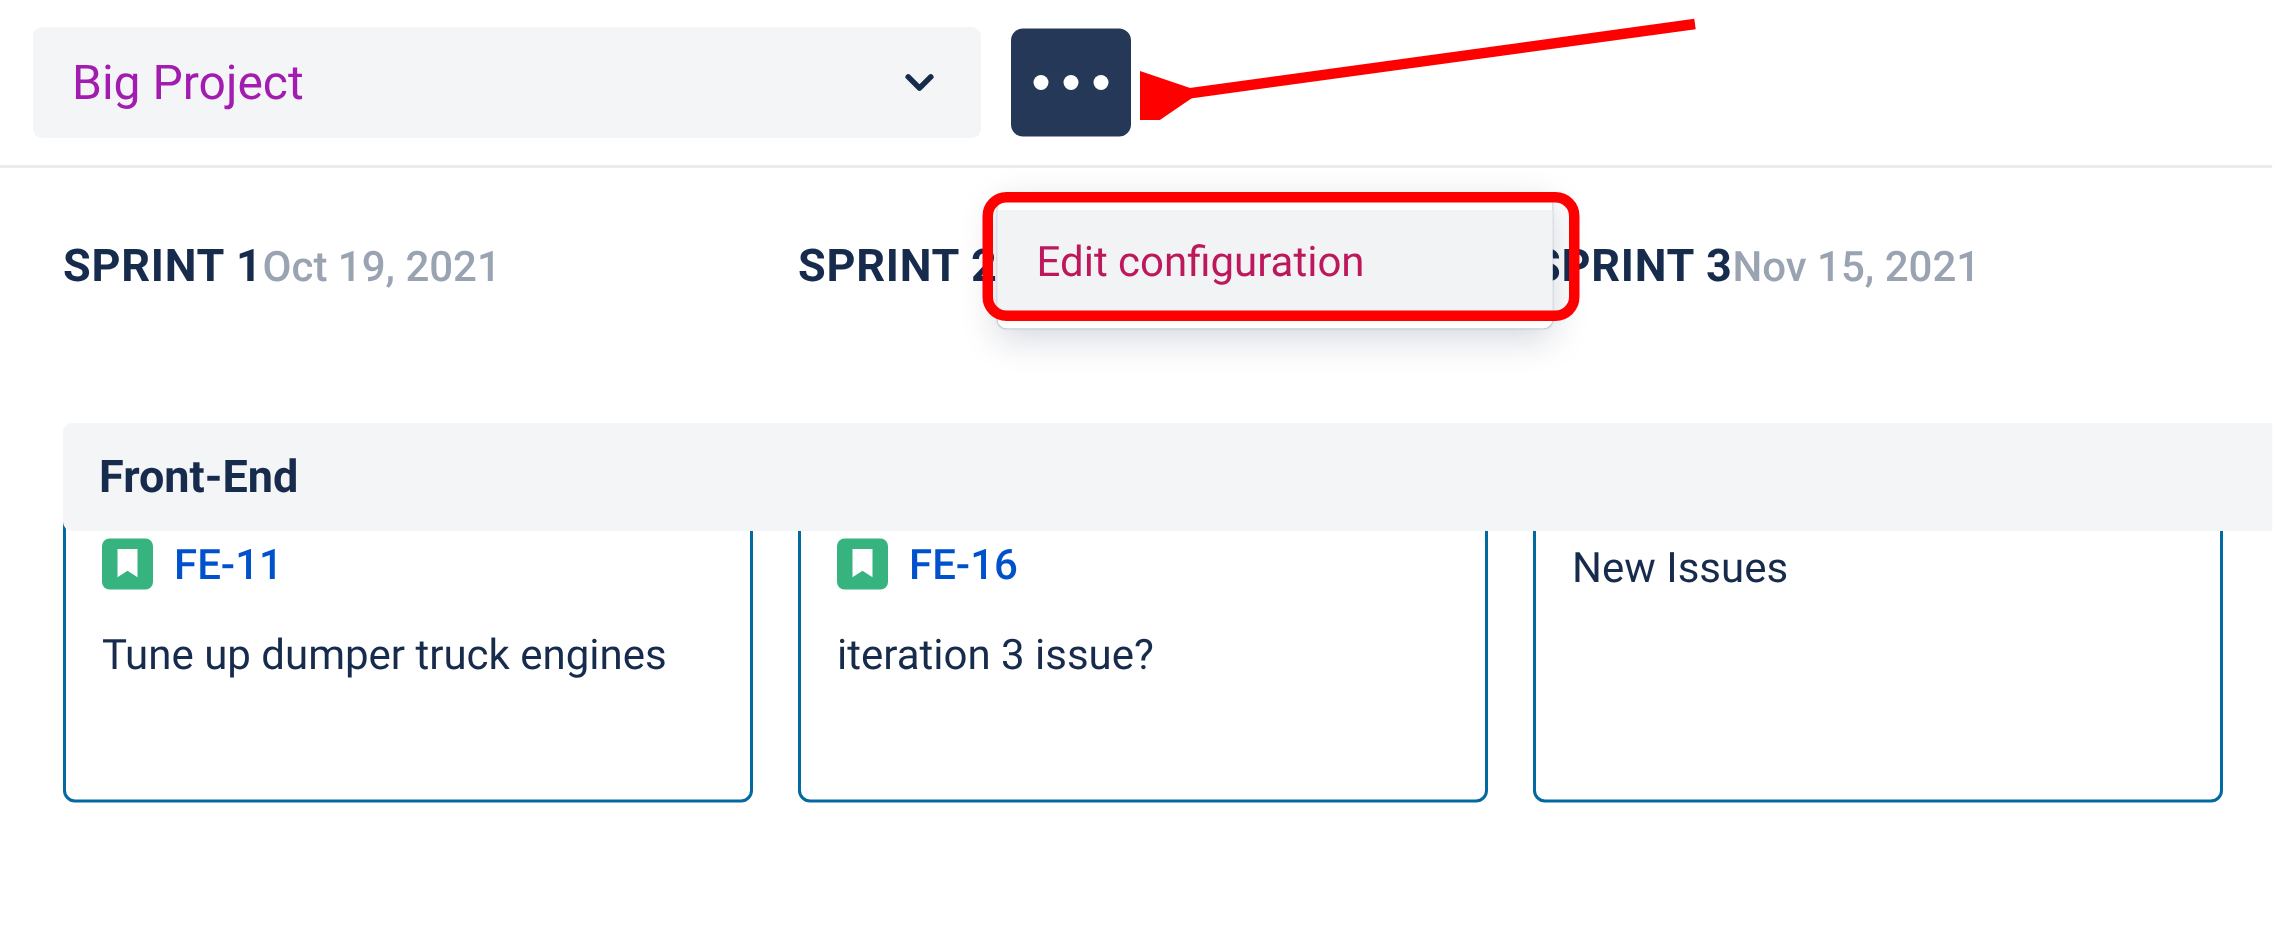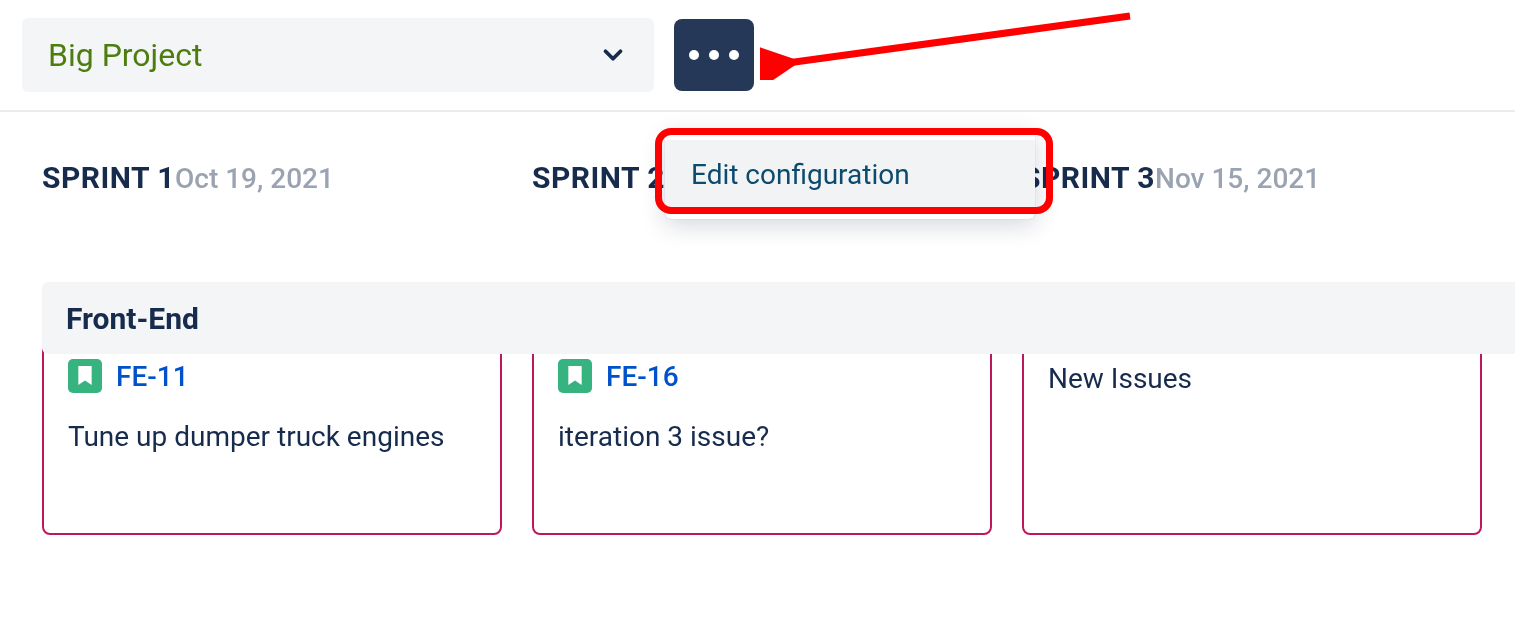"Big Project" .project-select { color: #4d7c0f -> #a21caf }
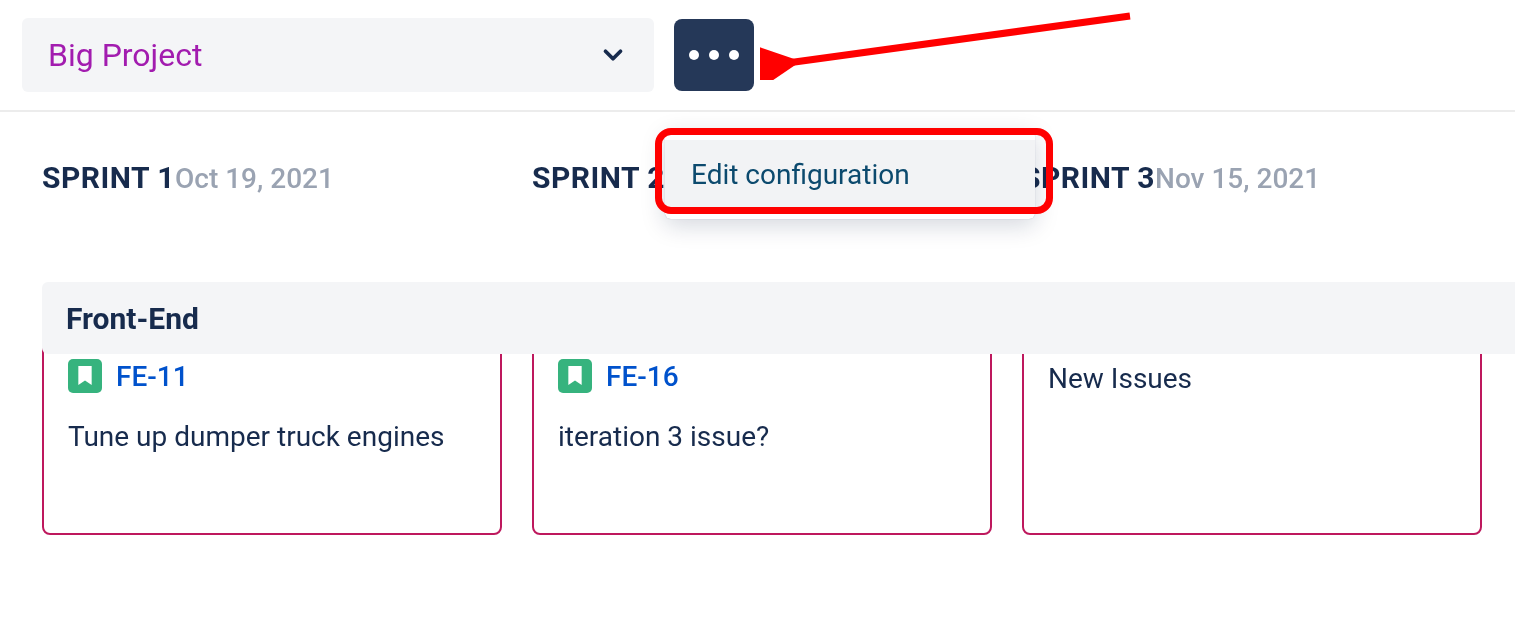"Edit configuration" .menu-item { color: #0c4a6e -> #be185d }
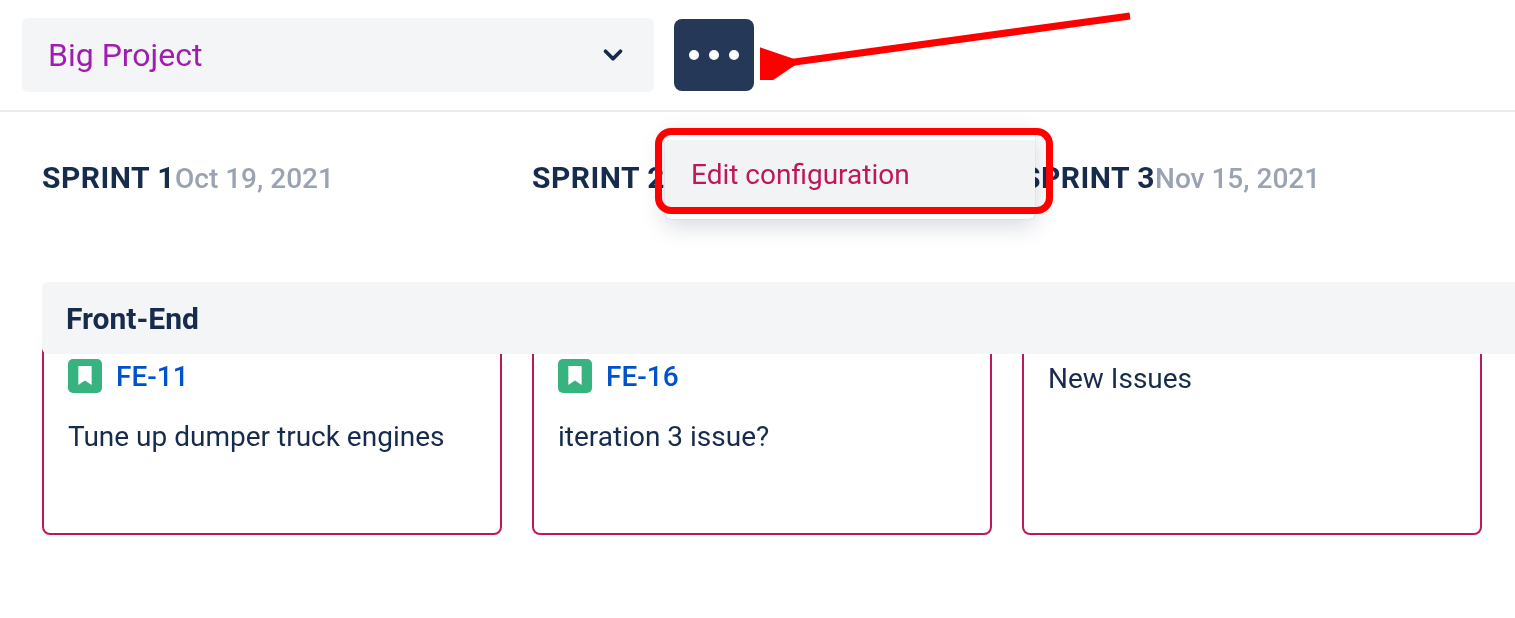"FE-11" .card { border: 2px solid #be185d -> 2px solid #0369a1 }
